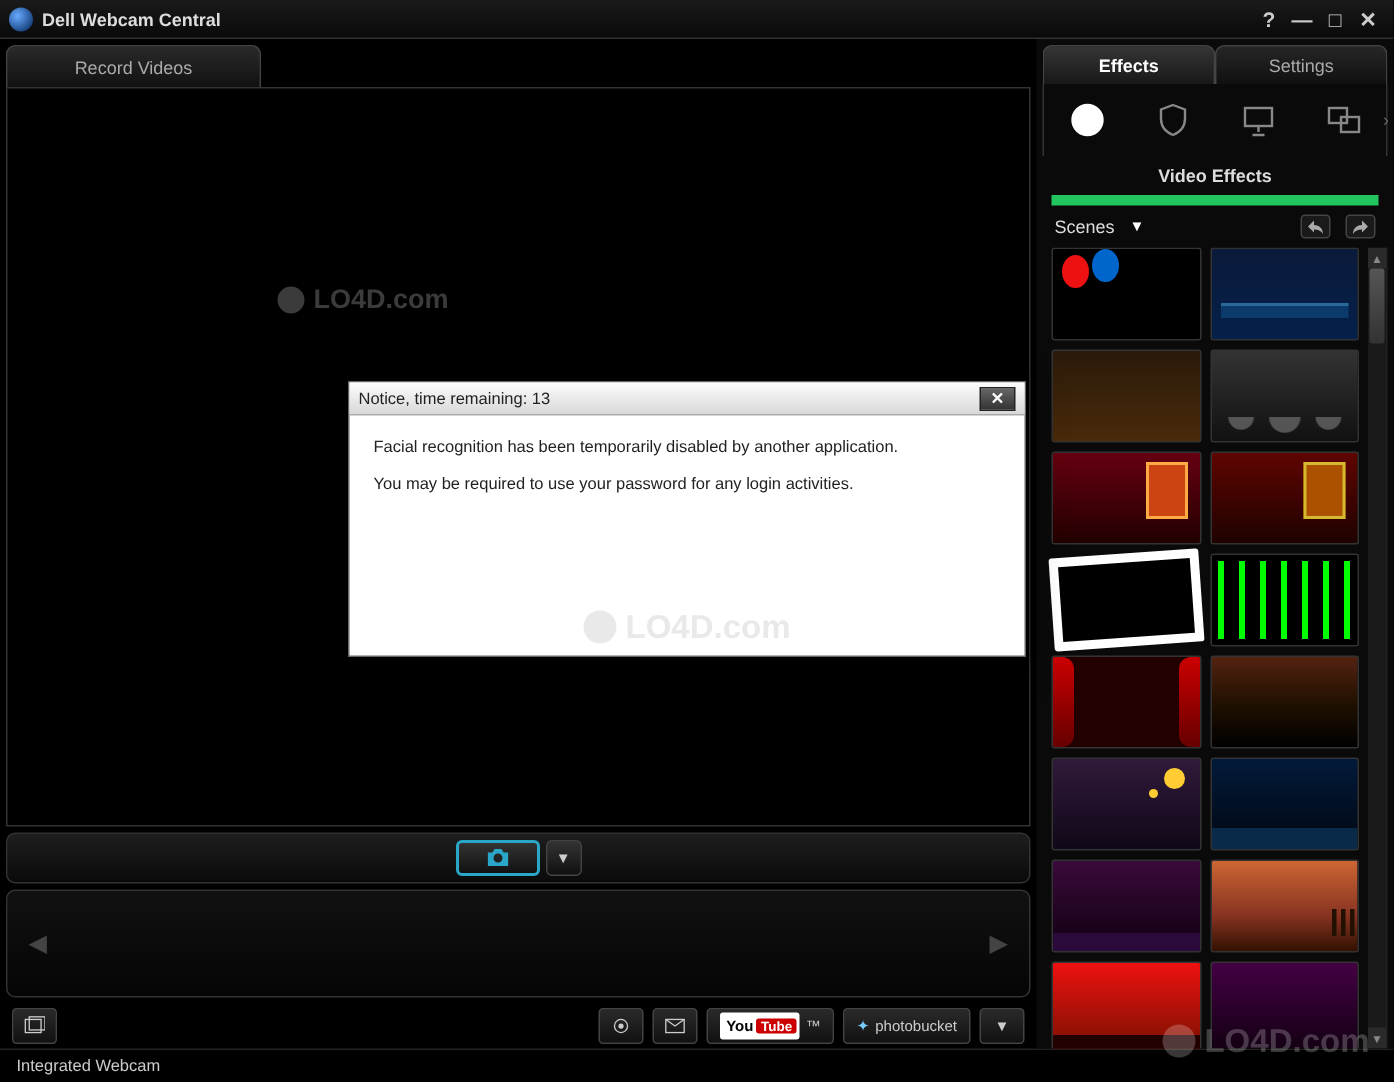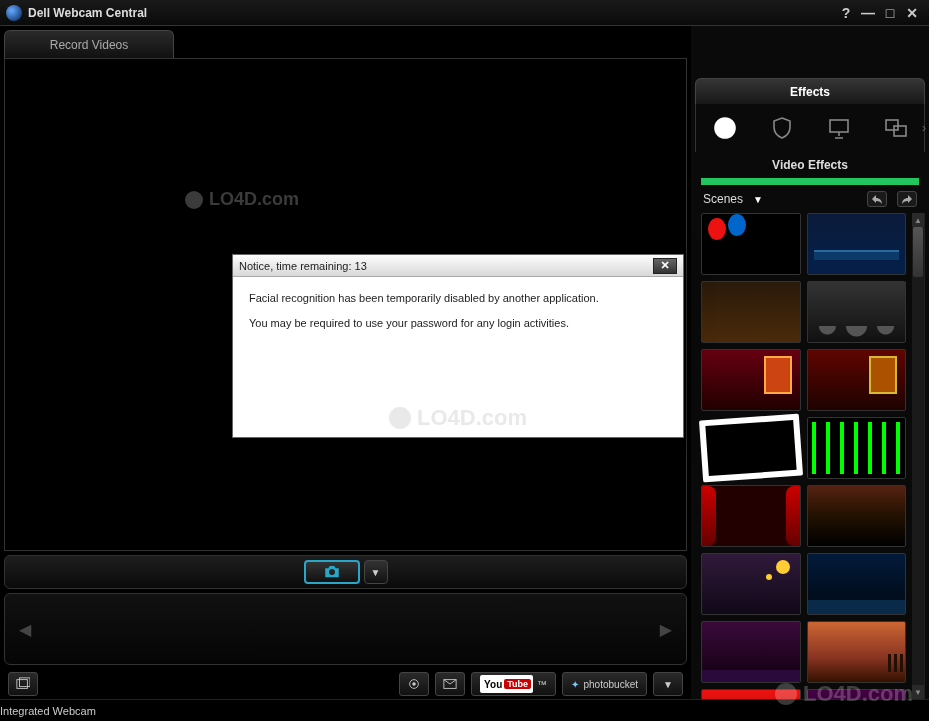"Effects" .side-tabs { margin-top: 48px -> none }
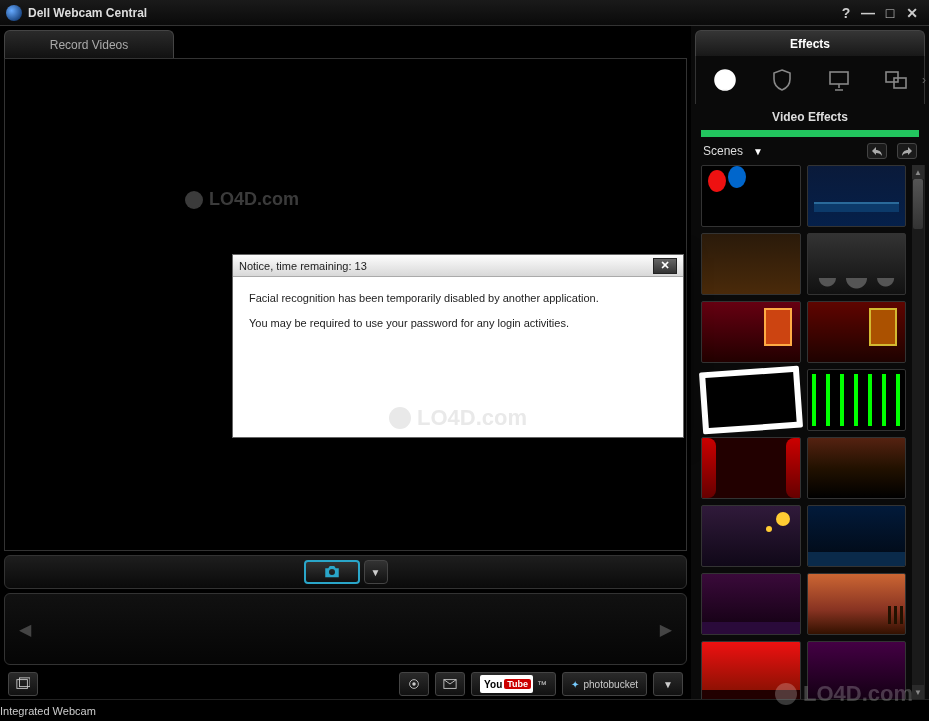"Settings" div.side-tab { html: none -> <div> <span>Settings</span> </div> }
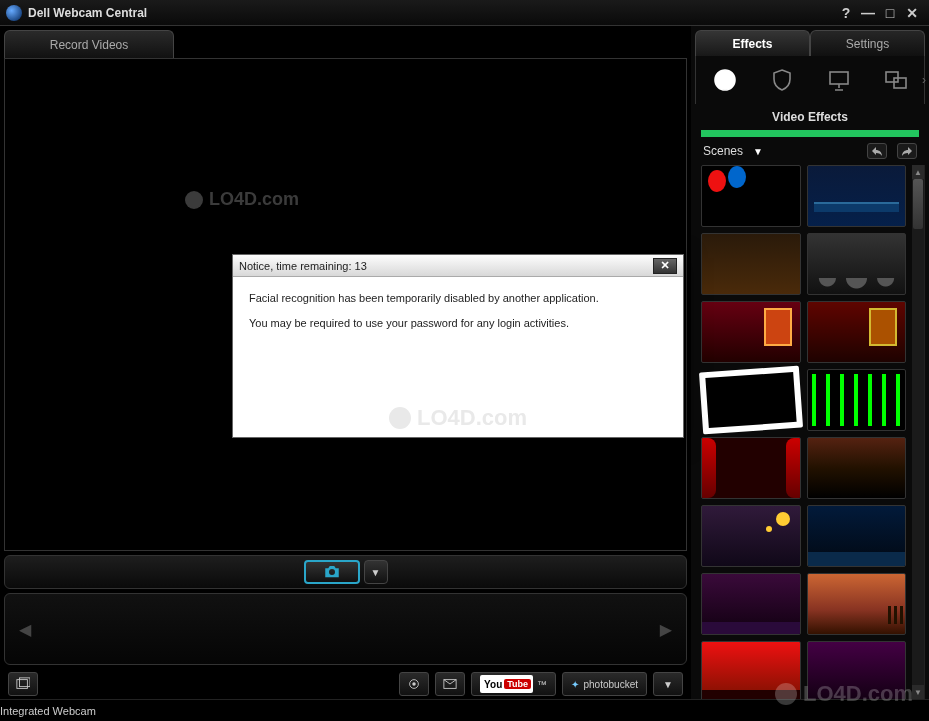"Integrated Webcam" .status { padding: 0 0 -> 0 11px }
